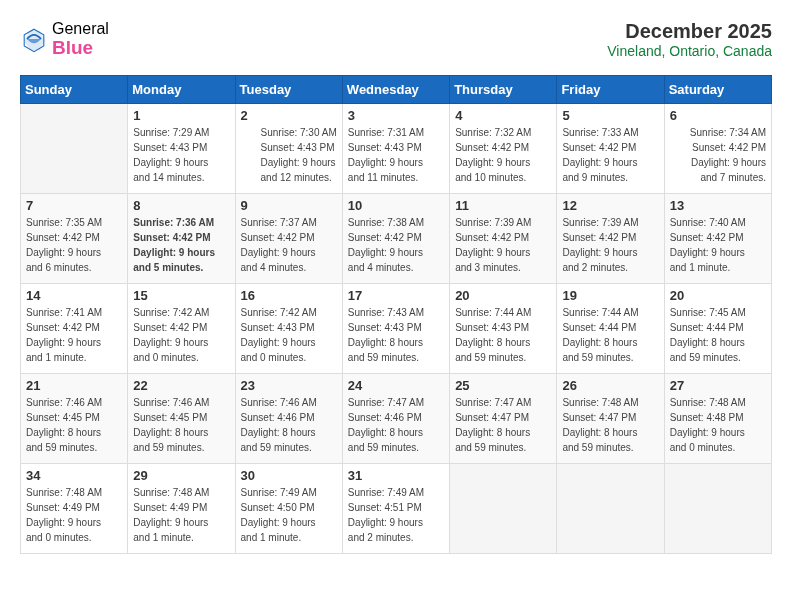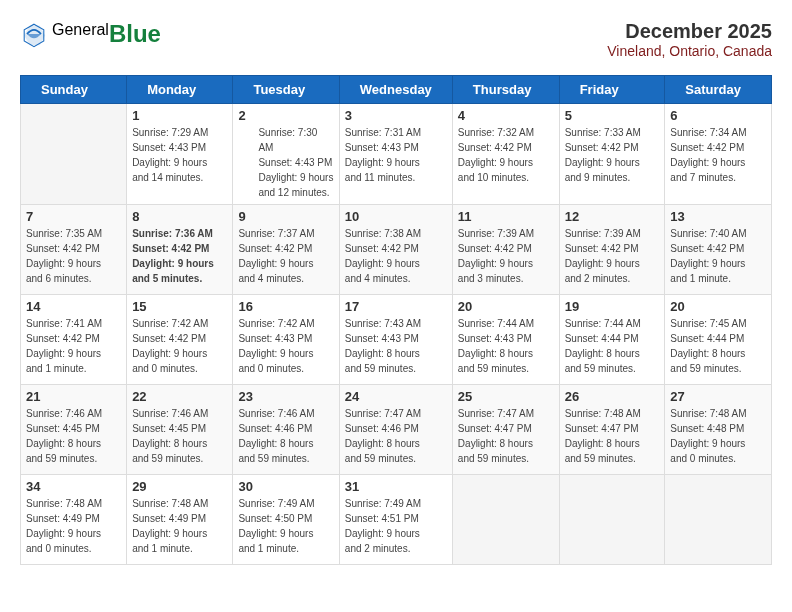"General" .logo-text { flex-direction: none -> column }
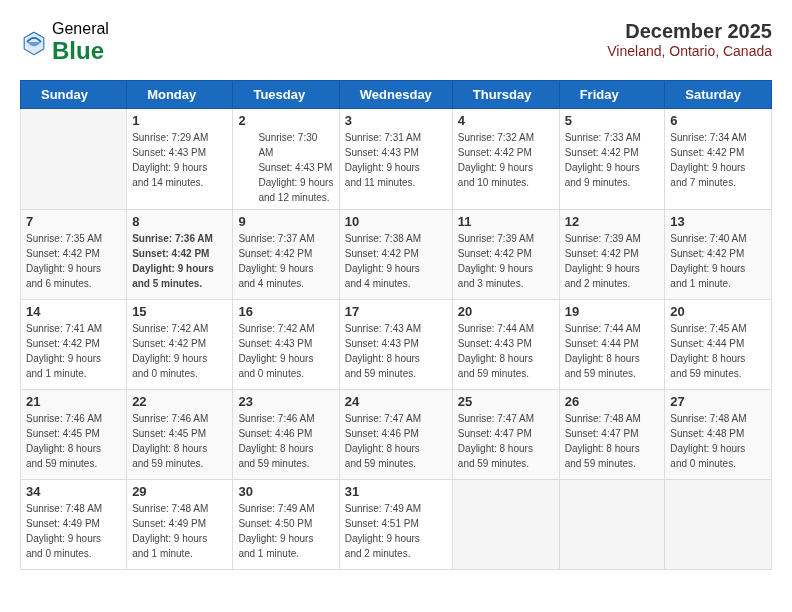"Blue" .logo-blue { color: #15803d -> #ec4899; font-size: 24px -> 19px }
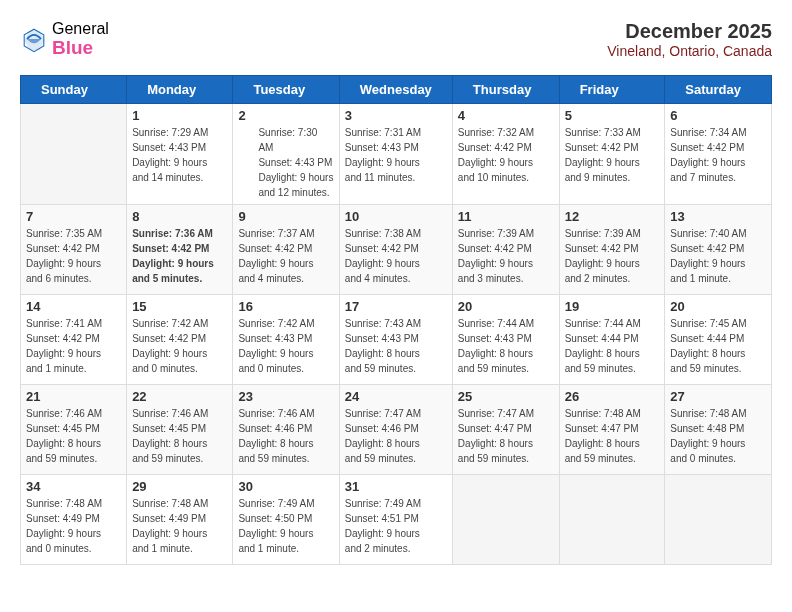"Vineland, Ontario, Canada" .location { color: #7f1d1d -> #15803d }
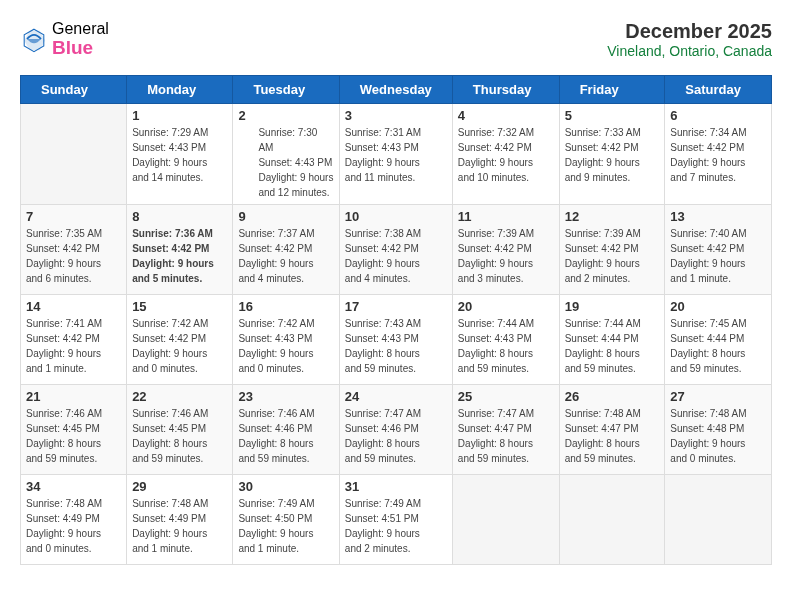"Sunday" .calendar th { padding: 6px 20px -> 6px 4px }
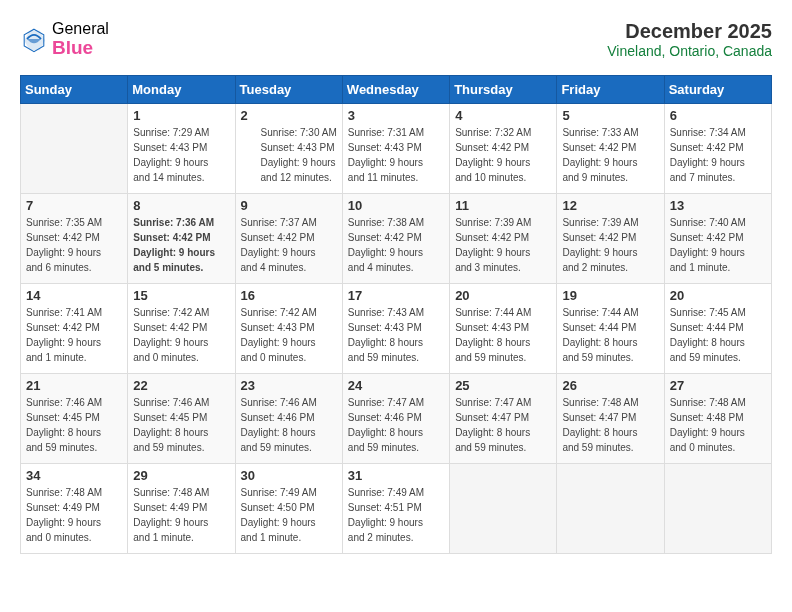"Sunrise: 7:34 AM" div.day-info { text-align: none -> right }
